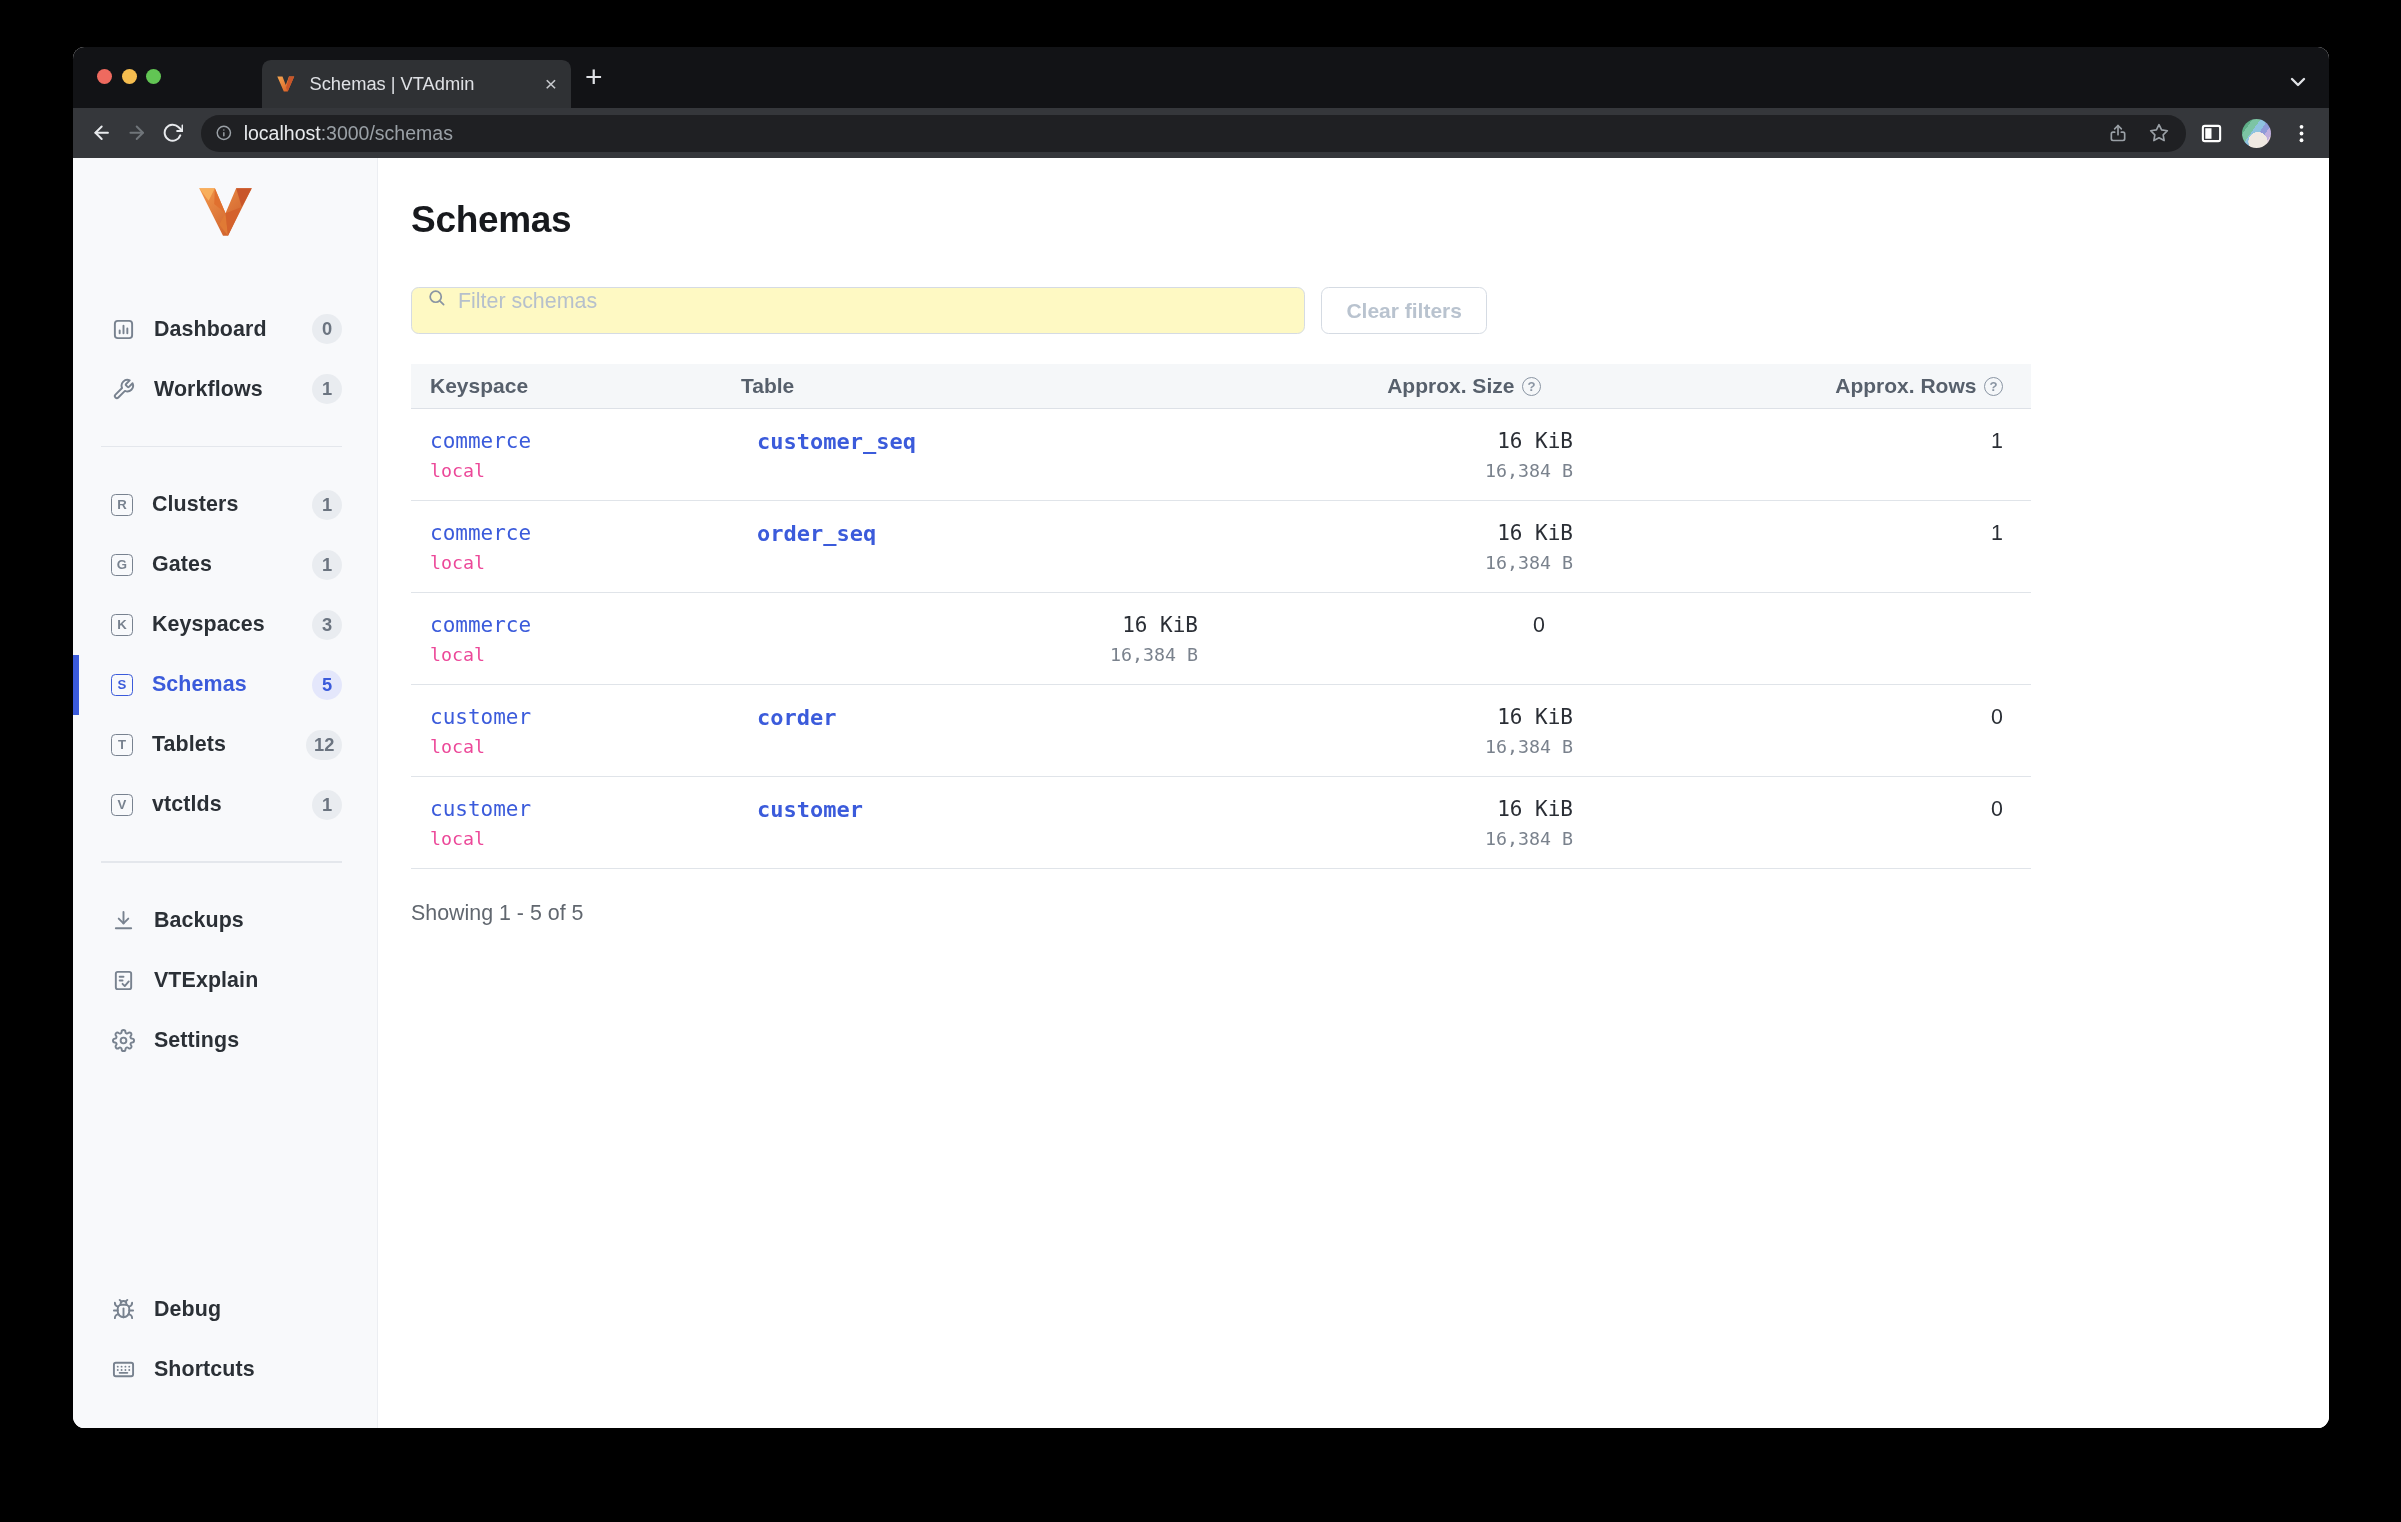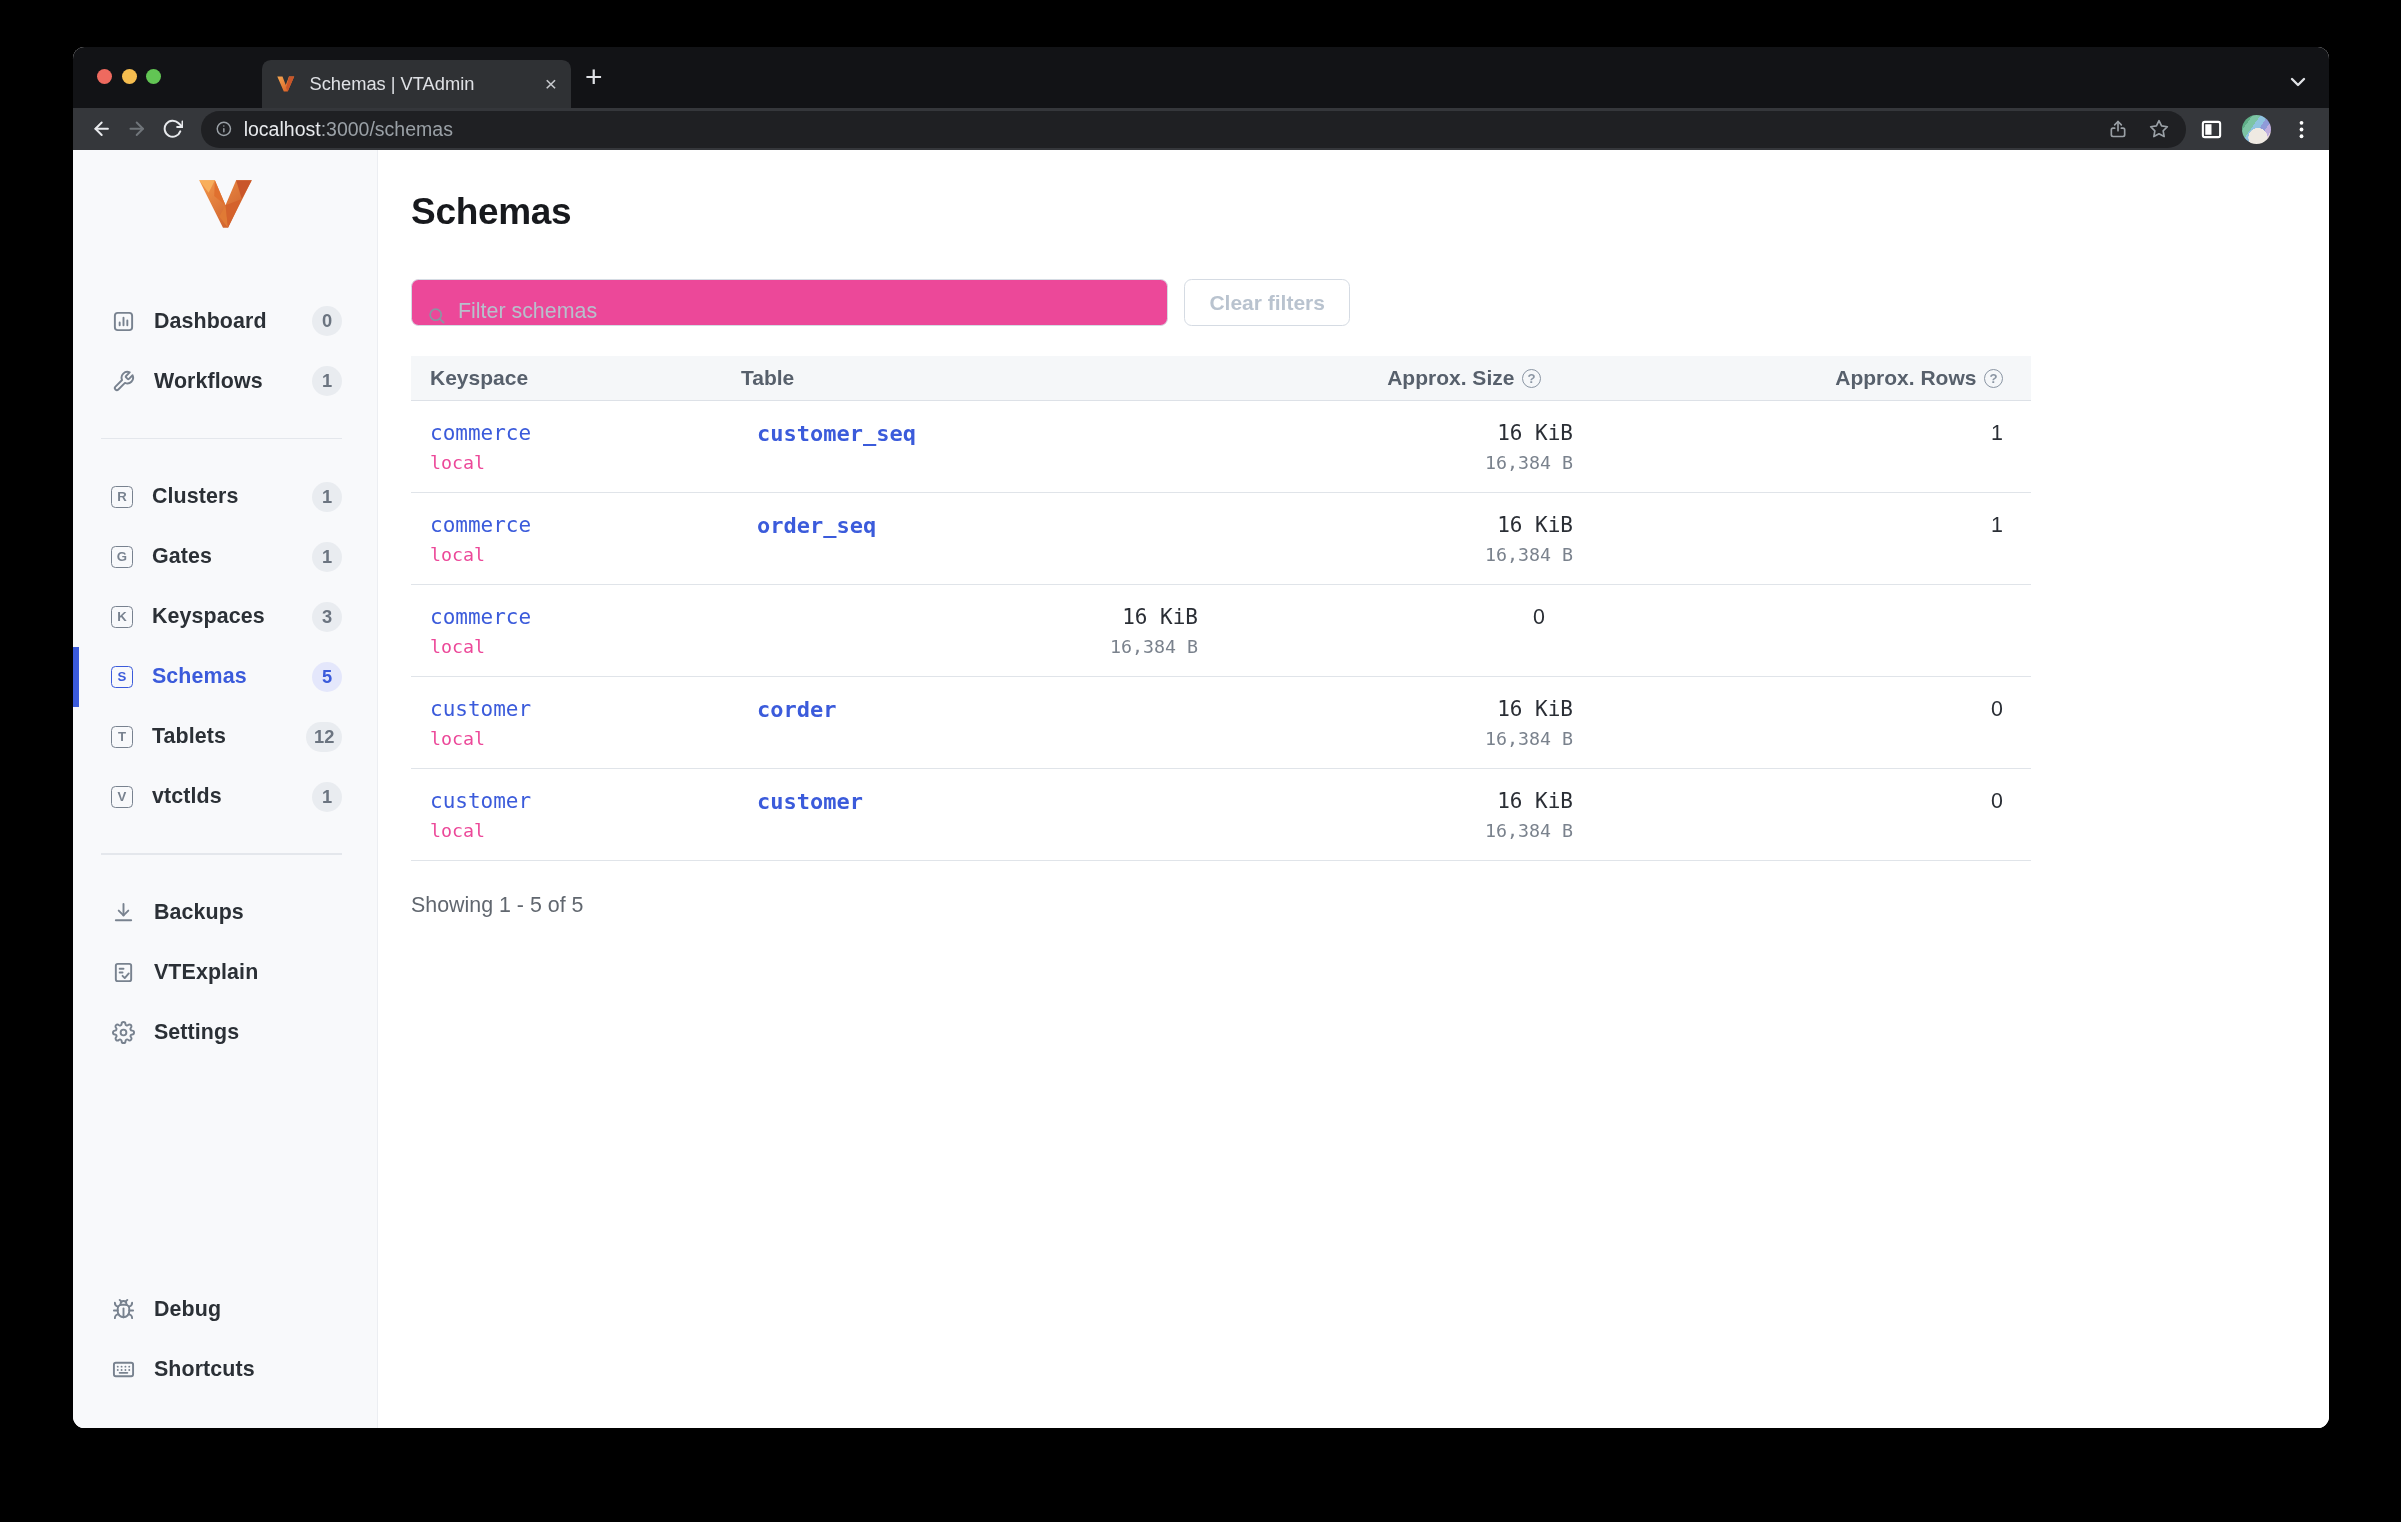"localhost:3000/schemas" .toolbar { height: 42px -> 50px }
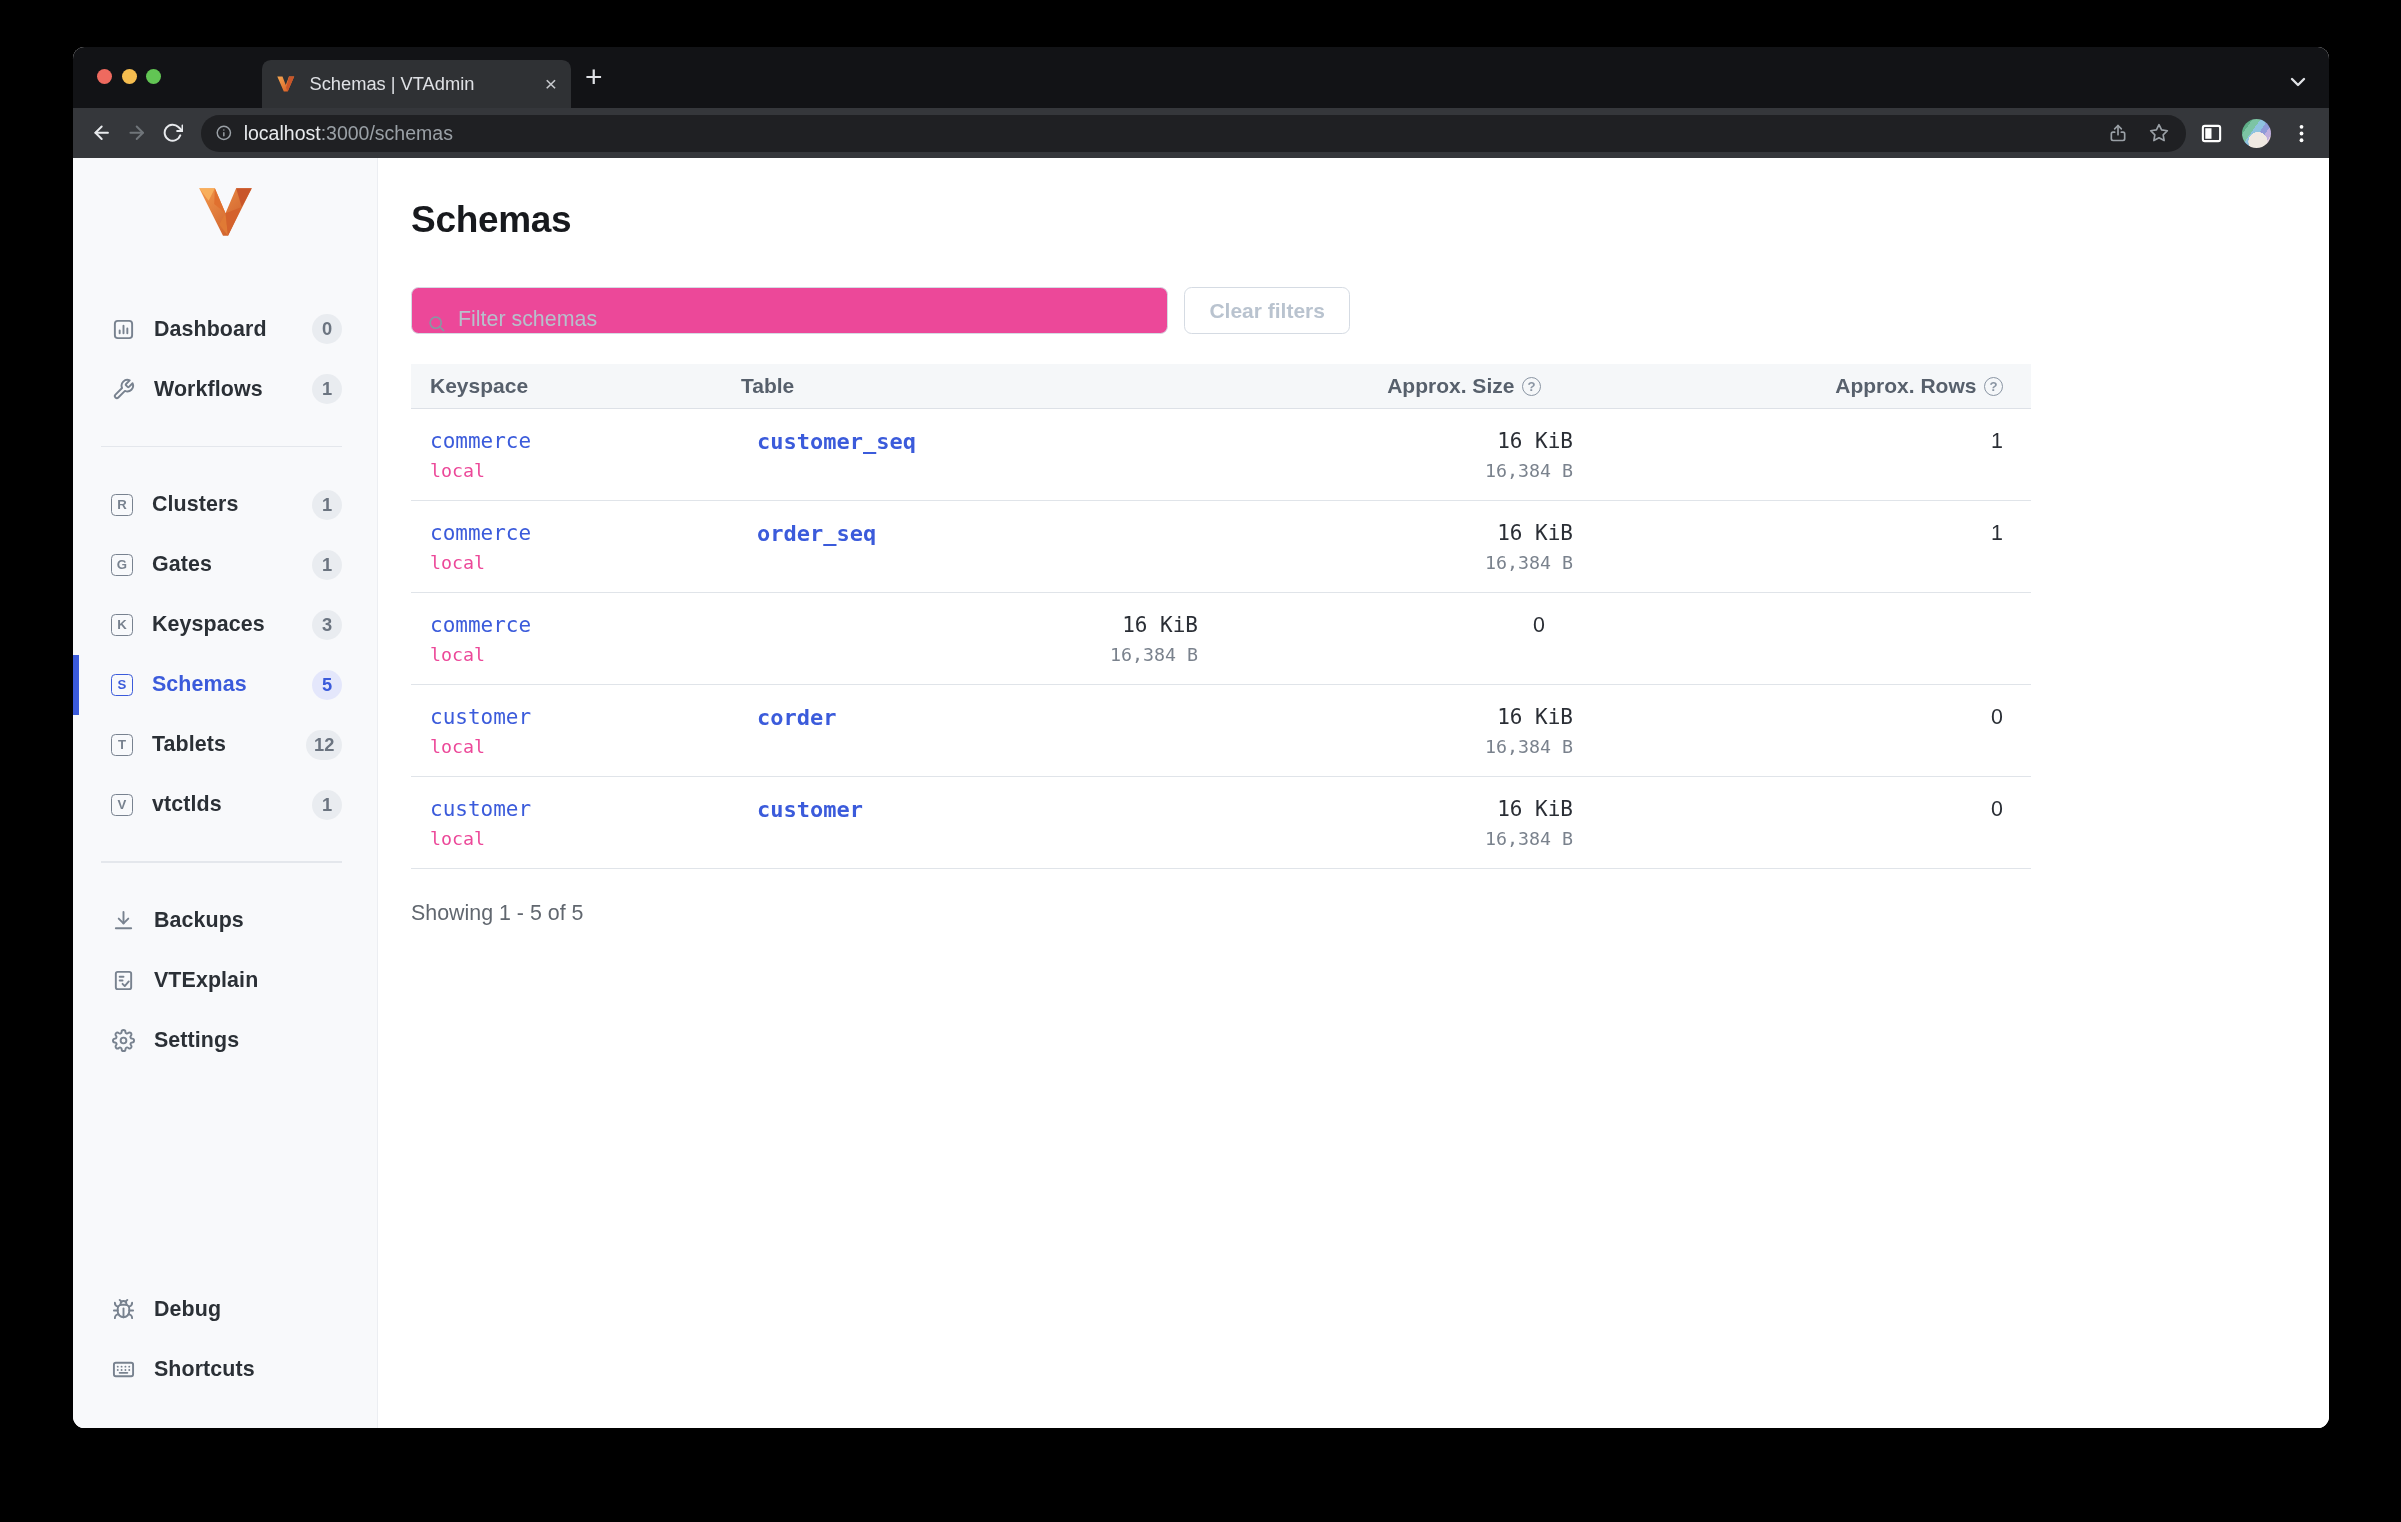"Filter schemas" .filter { align-items: flex-end -> flex-start; background: #ec4899 -> #fef9c3; width: 757px -> 894px }
